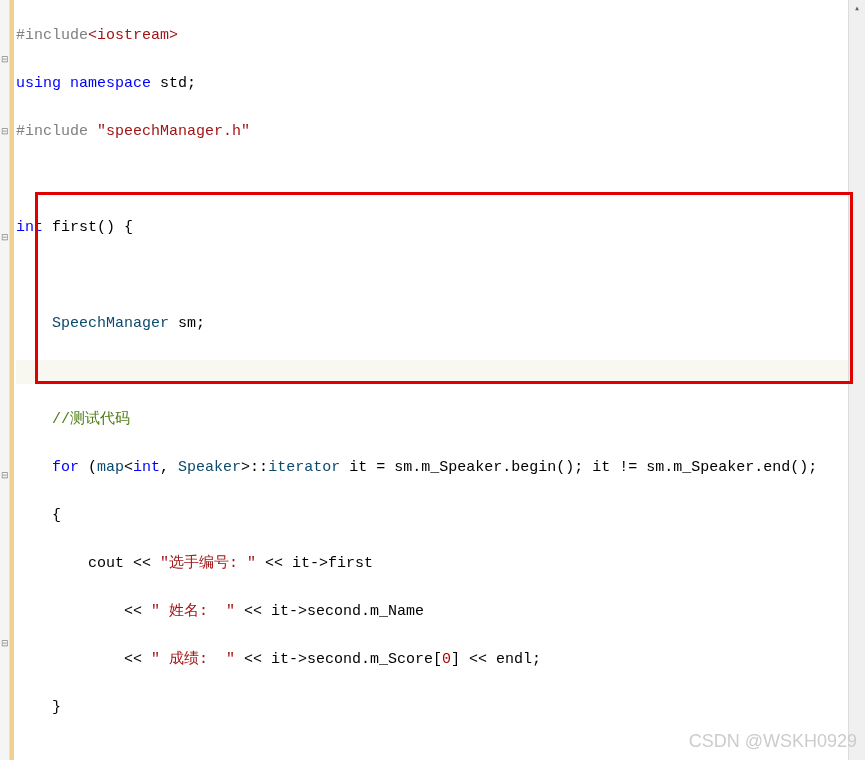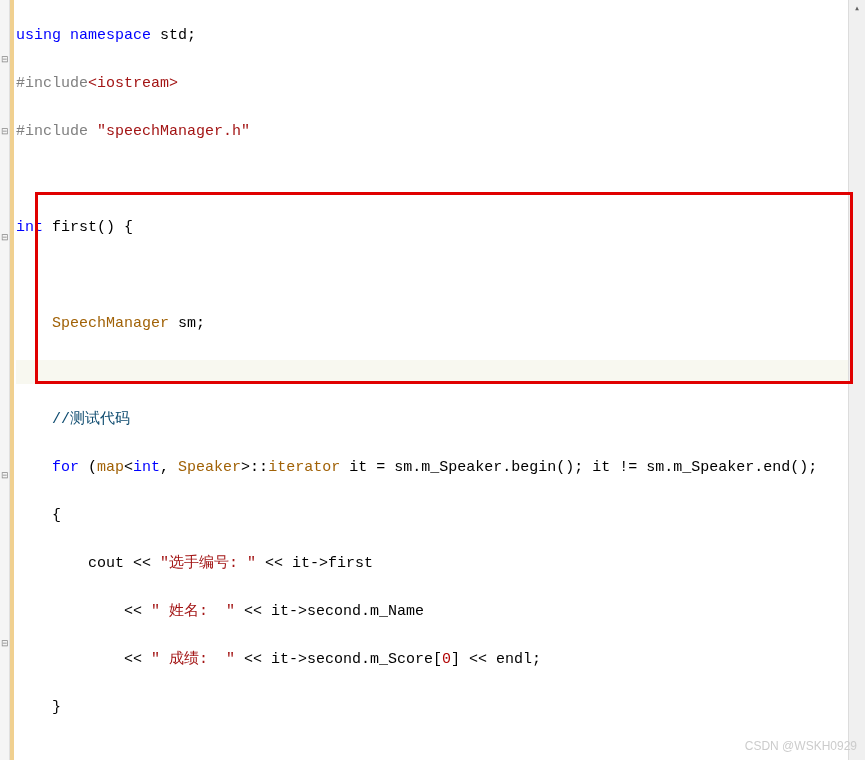"using namespace std;" span.line { order: before "#include<iostream>" -> after "#include<iostream>" }
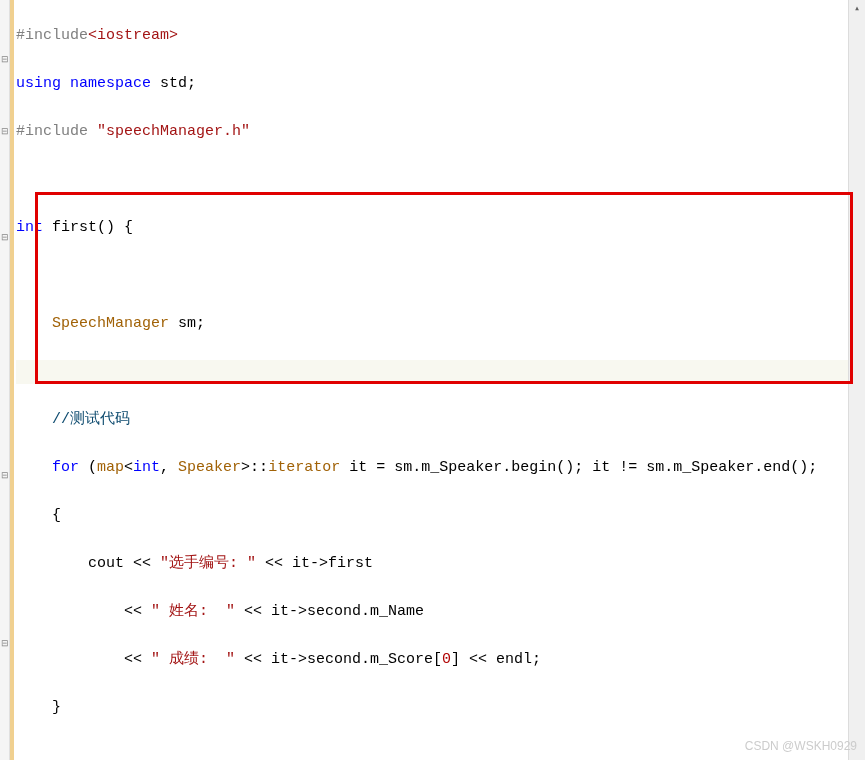"SpeechManager" .type-teal { color: #a16207 -> #0c4a6e }
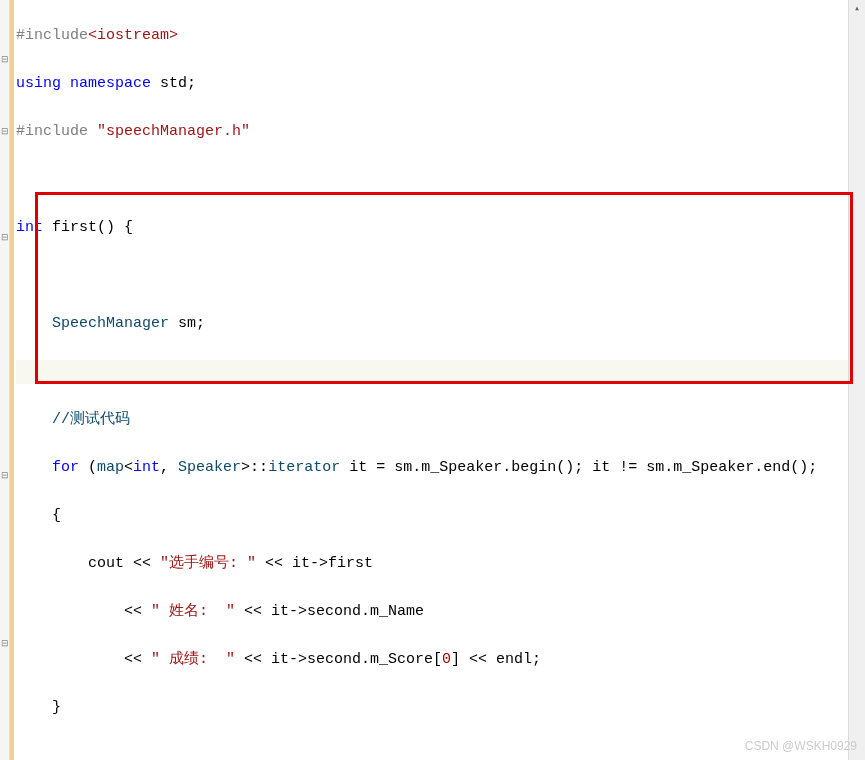"//测试代码" .comment-green { color: #0c4a6e -> #4d7c0f }
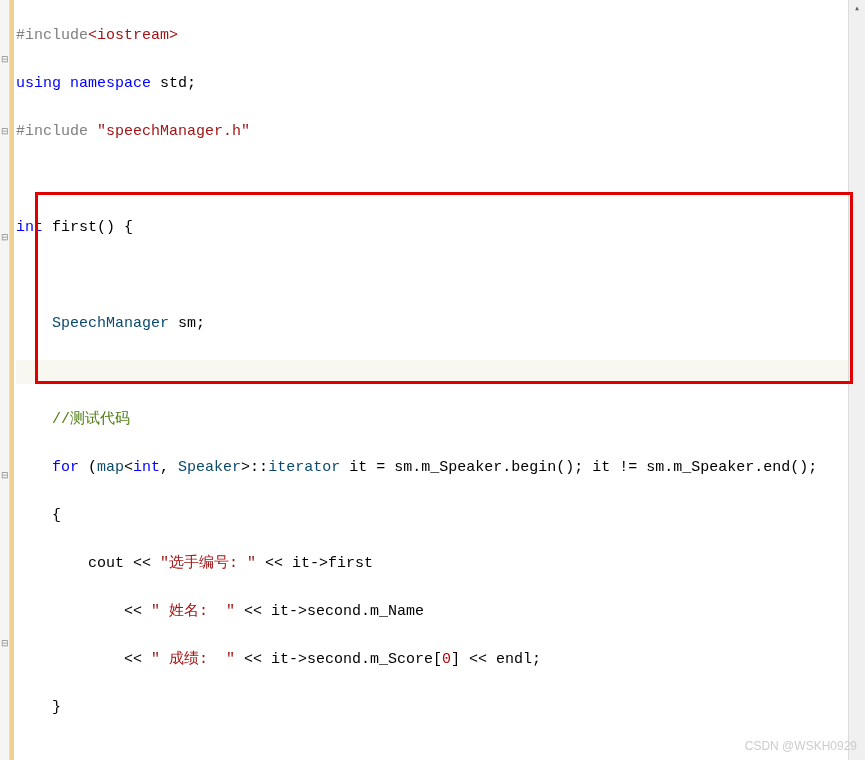"CSDN @WSKH0929" .watermark { font-size: 12px -> 18px }
